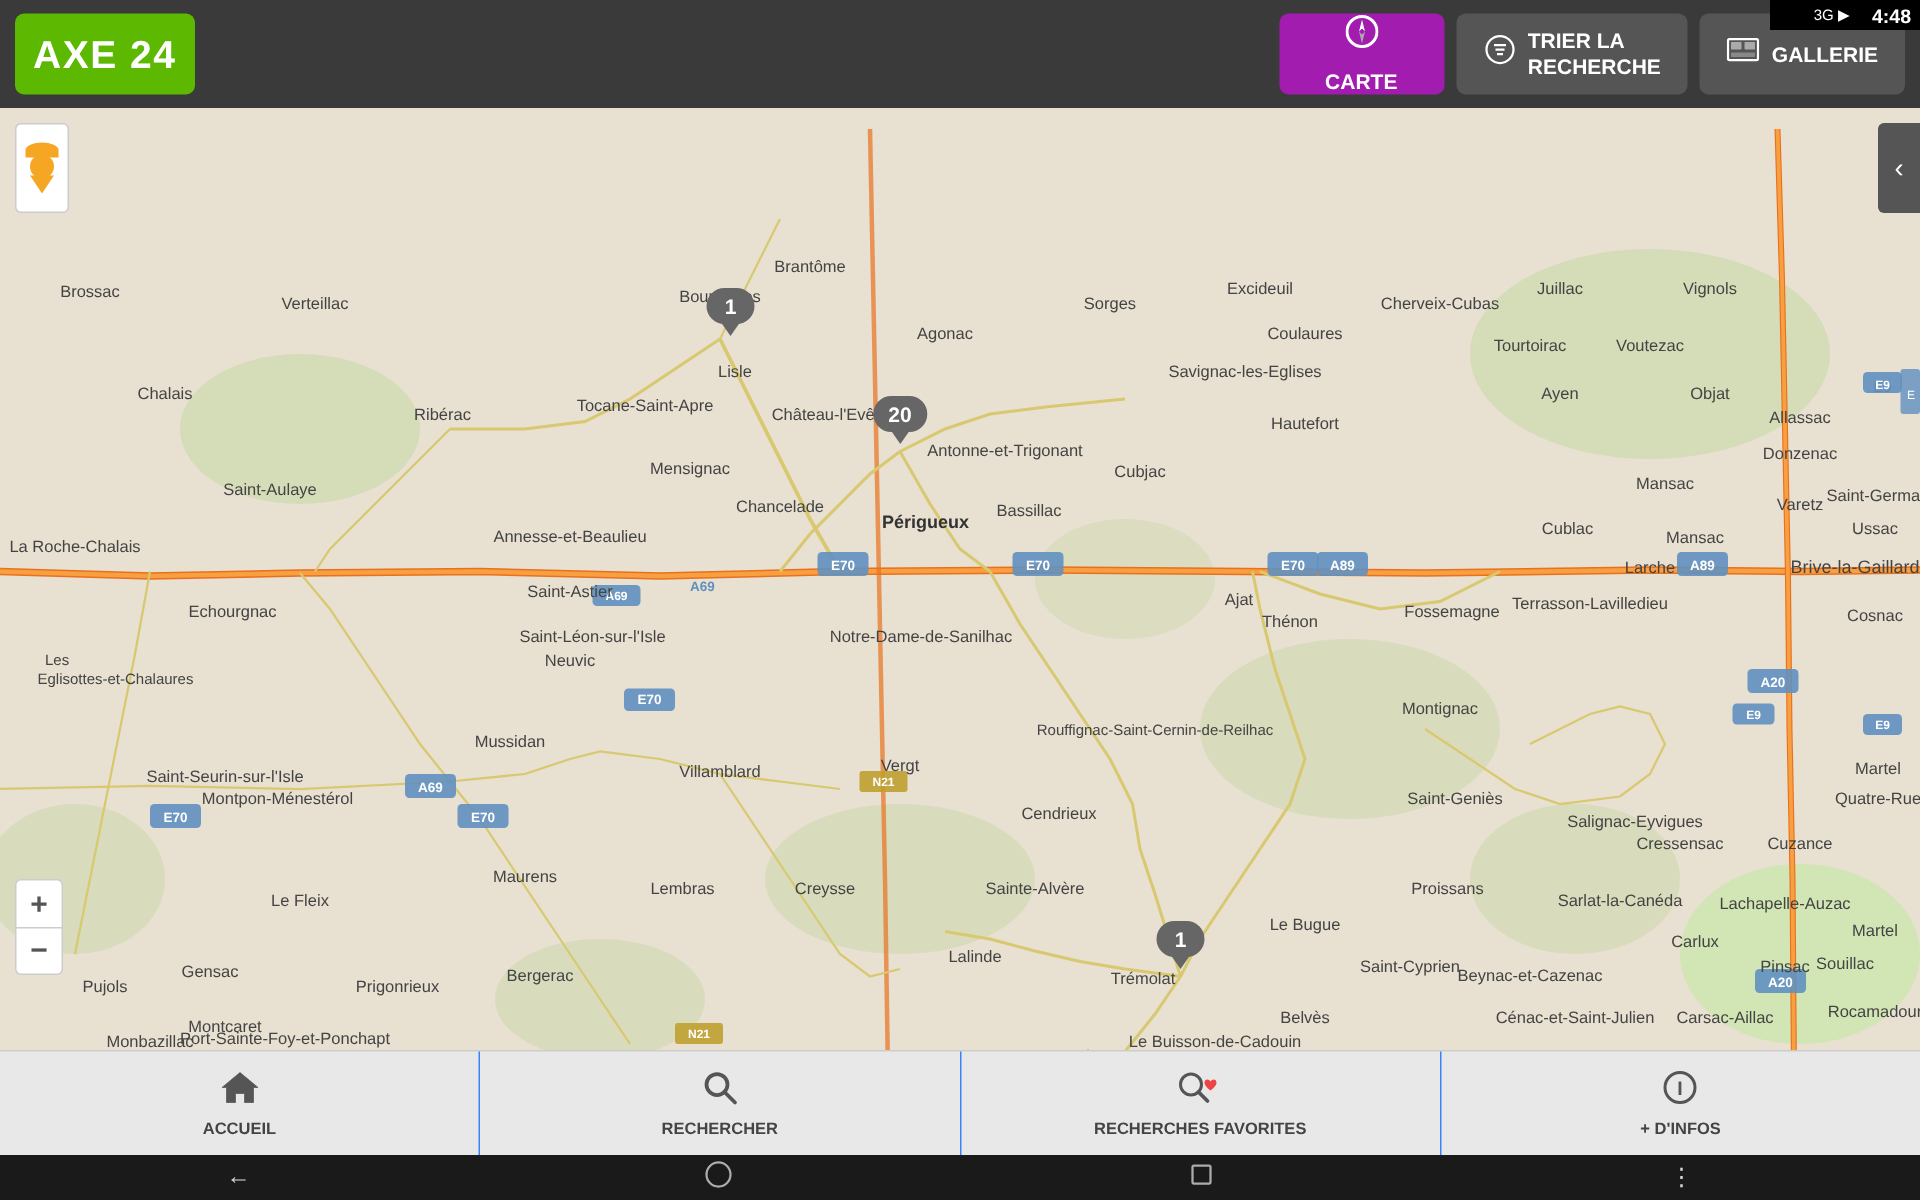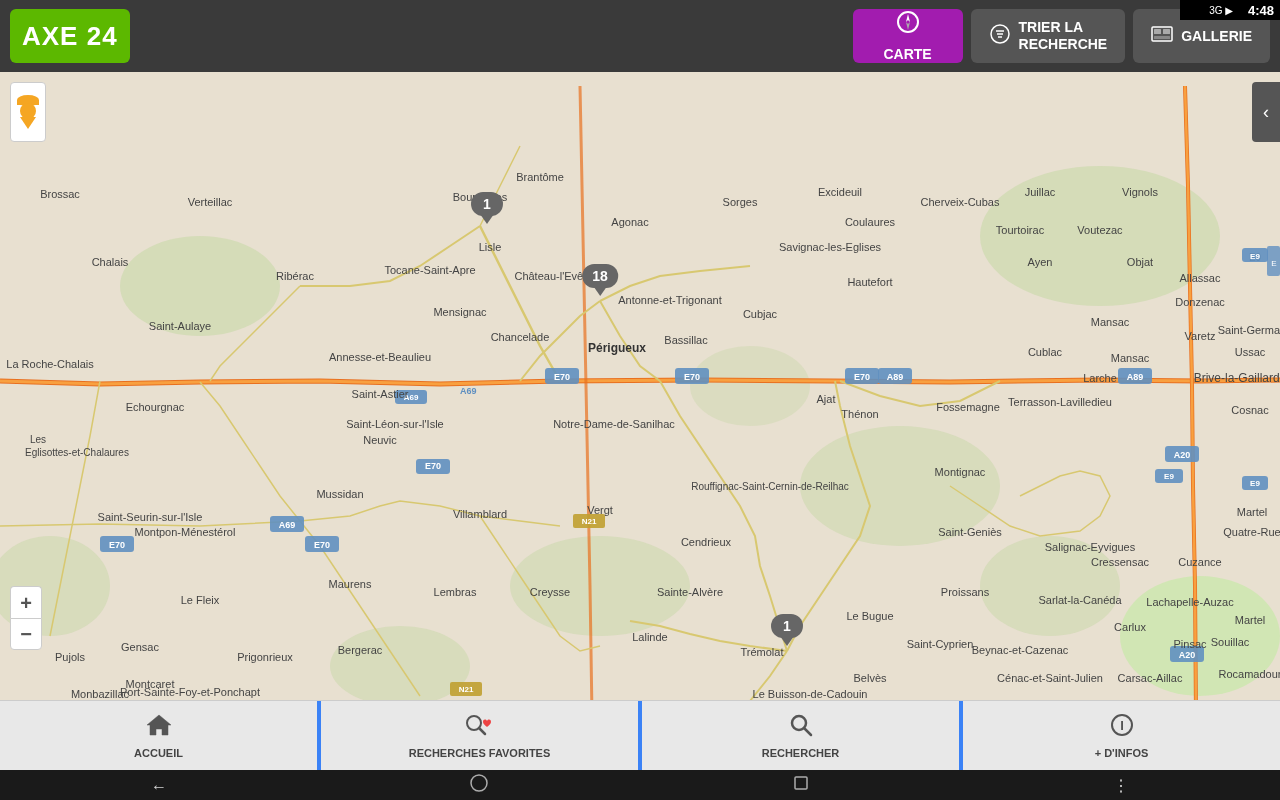"18" div.marker-bubble { text: 18 -> 20 }
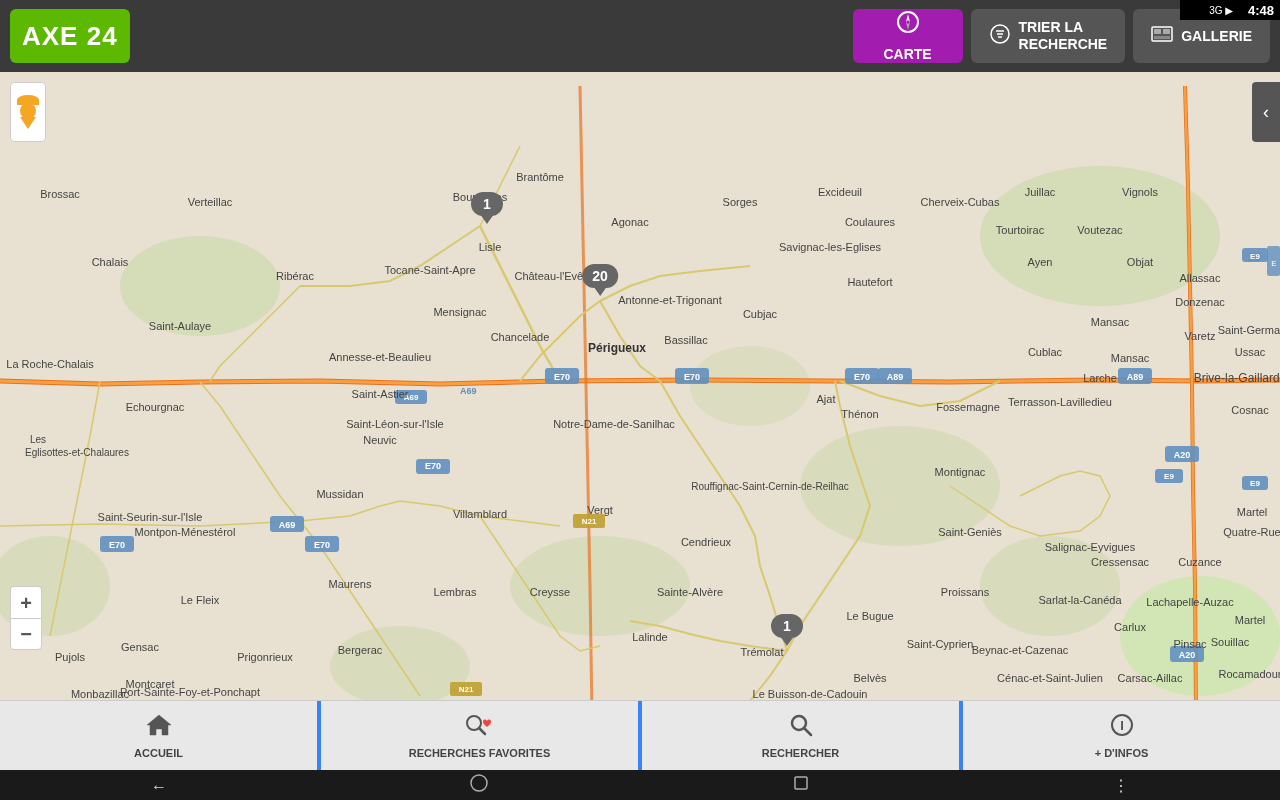"ACCUEIL" .nav-item { border-right: 4px solid #3b82f6 -> 1px solid #3b82f6 }
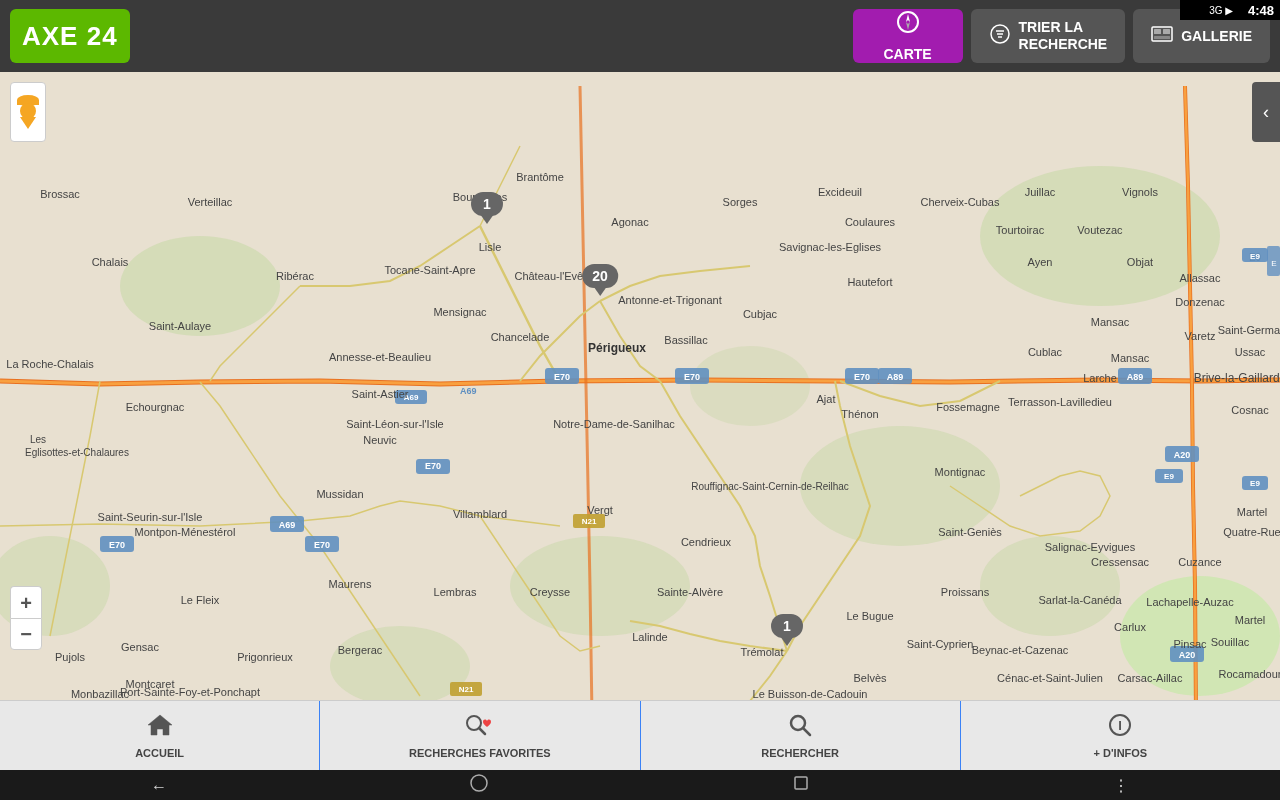"RECHERCHES FAVORITES" div.nav-item { order: before "RECHERCHER" -> after "RECHERCHER" }
